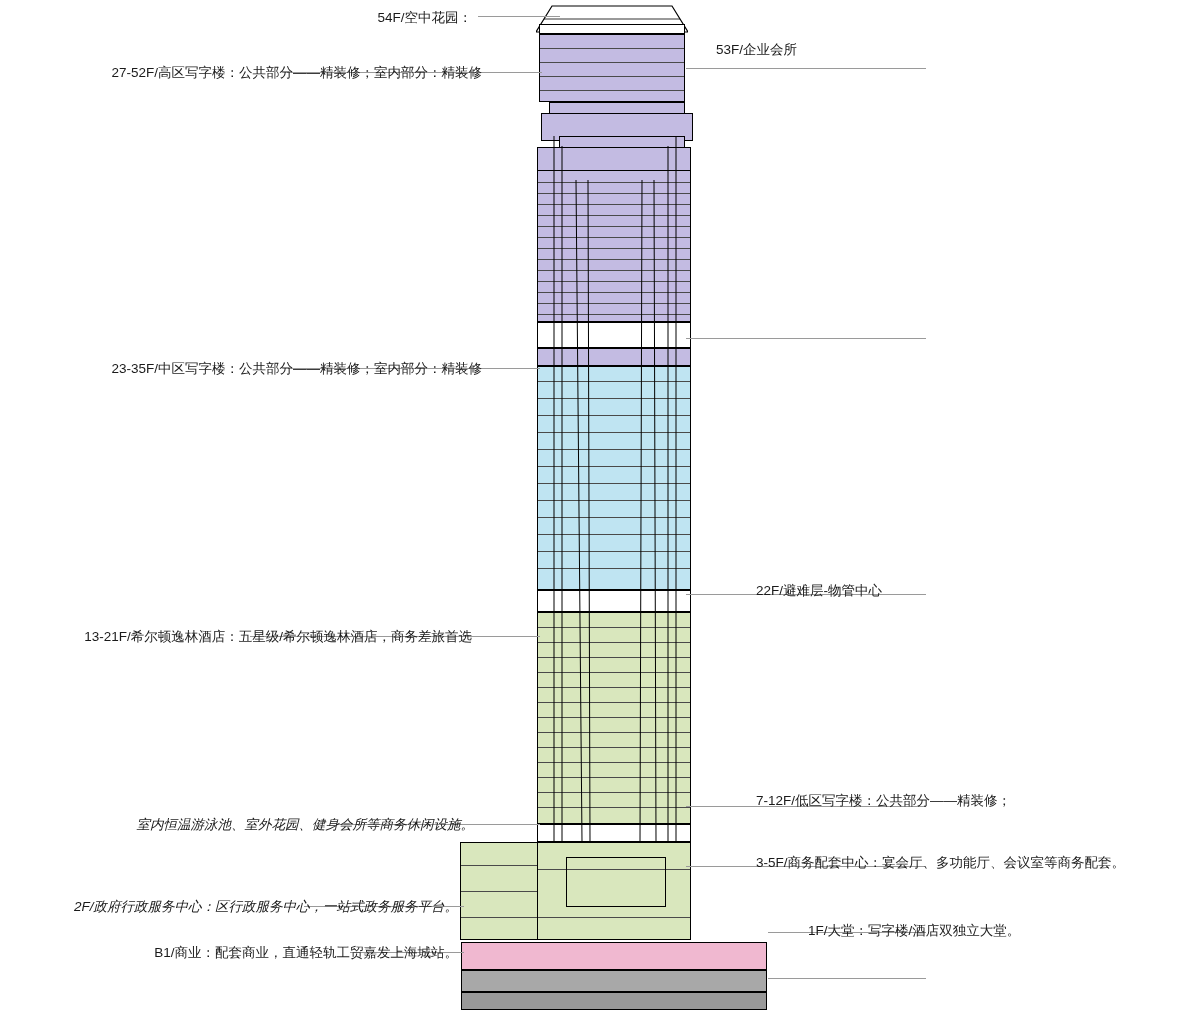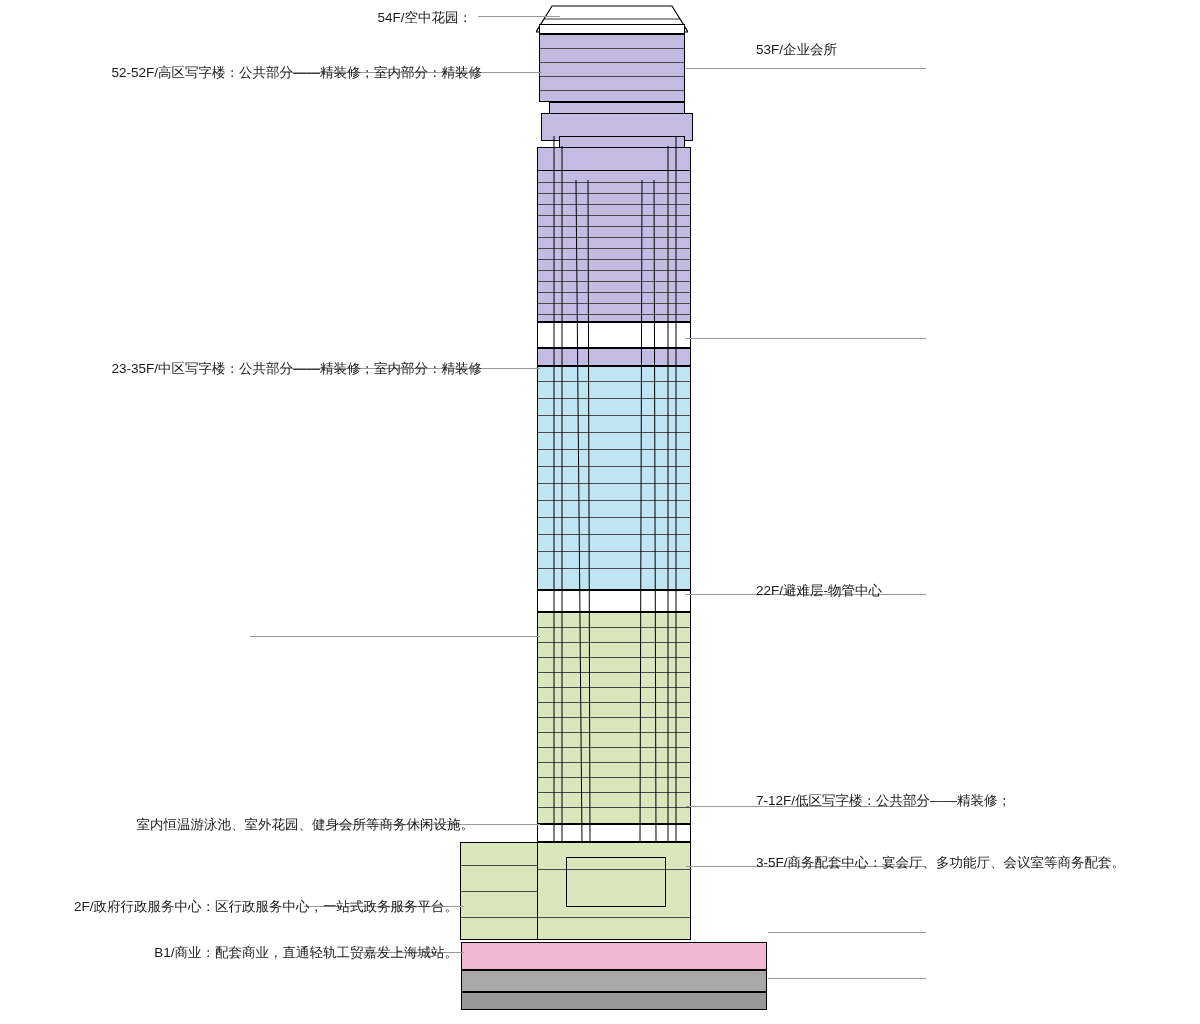"53F/企业会所" div.lbl { left: 756px -> 716px }
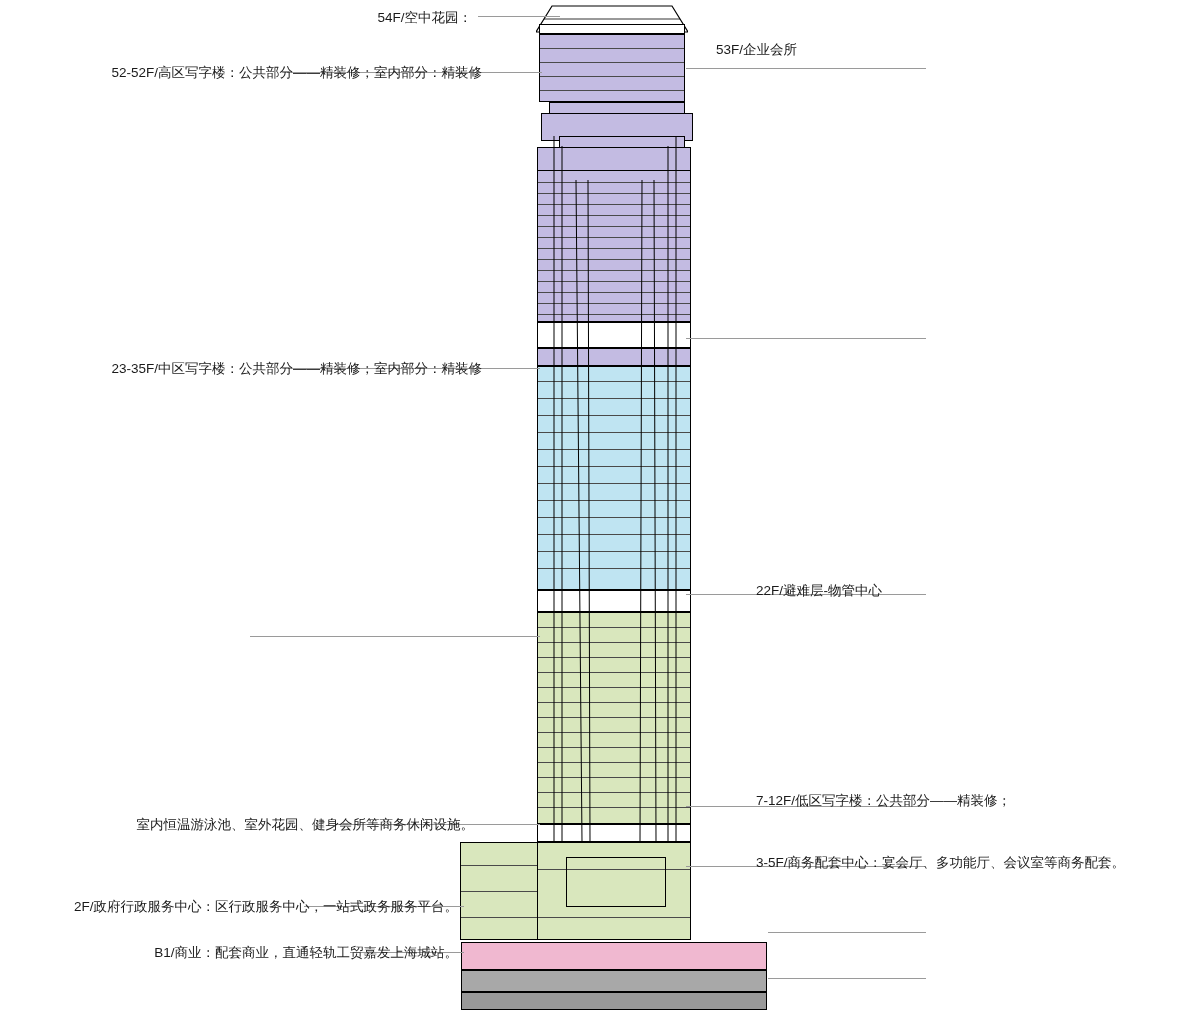"52-52F/高区写字楼：公共部分——精装修；室内部分：精装修" div.lbl { text: 52-52F/ -> 27-52F/ }
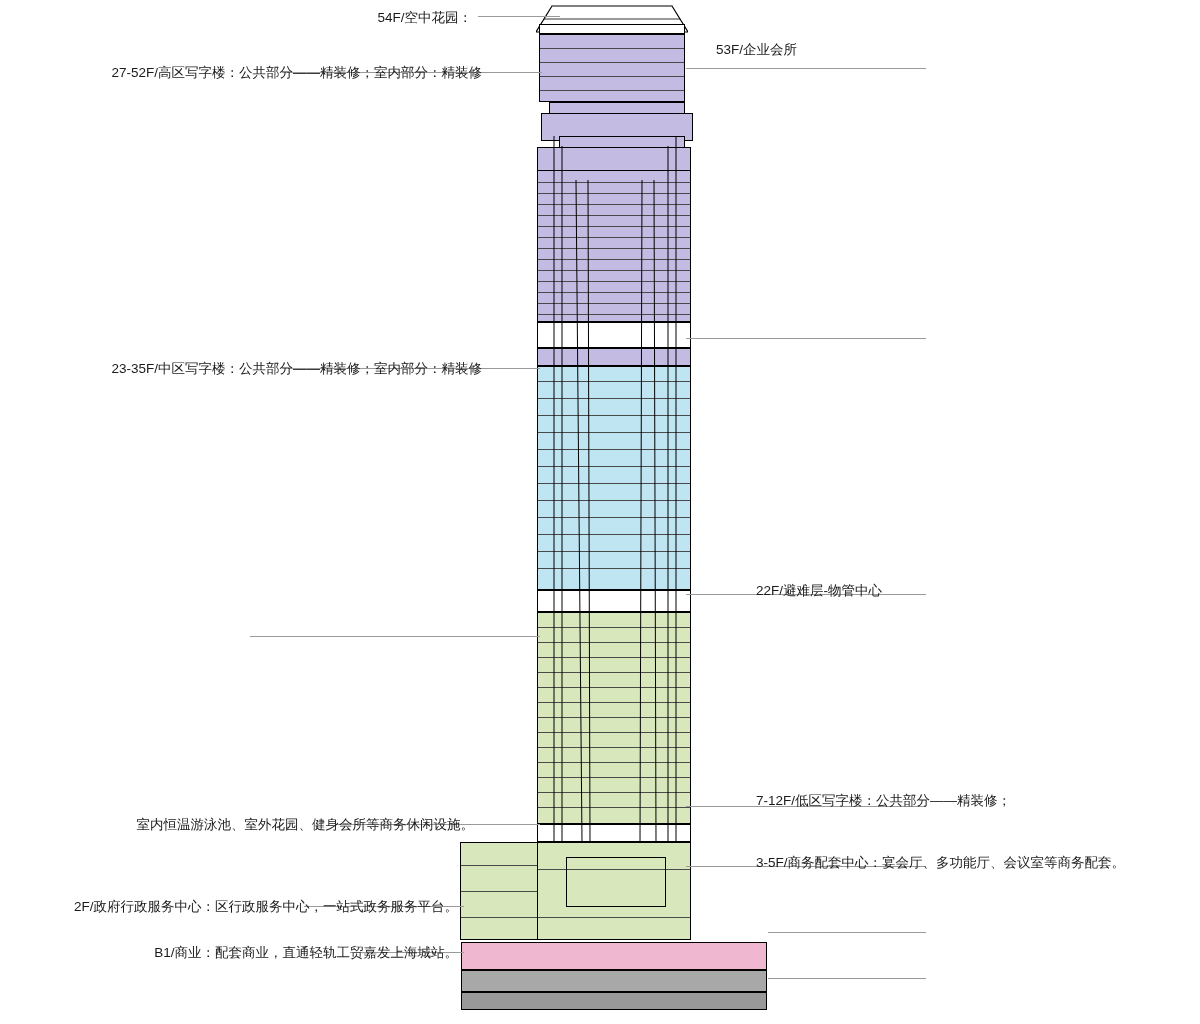"13-21F/希尔顿逸林酒店：五星级/希尔顿逸林酒店，商务差旅首选" div.lbl { html: none -> <div>13-21F/希尔顿逸林酒店：五星级/希尔顿逸林酒店，商务差旅首选</div> }
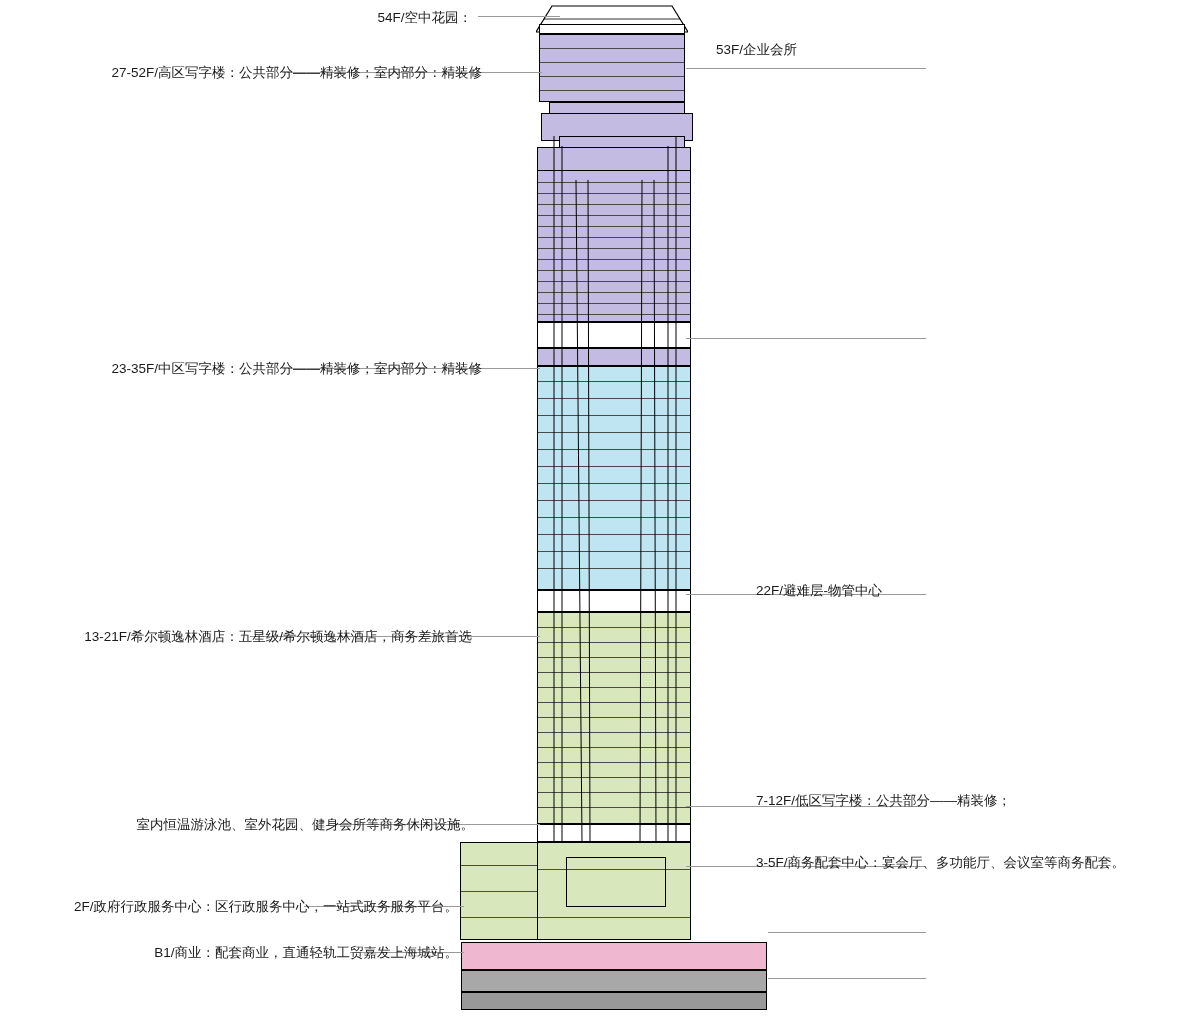"室内恒温游泳池、室外花园、健身会所等商务休闲设施。" div.lbl { font-style: none -> italic }
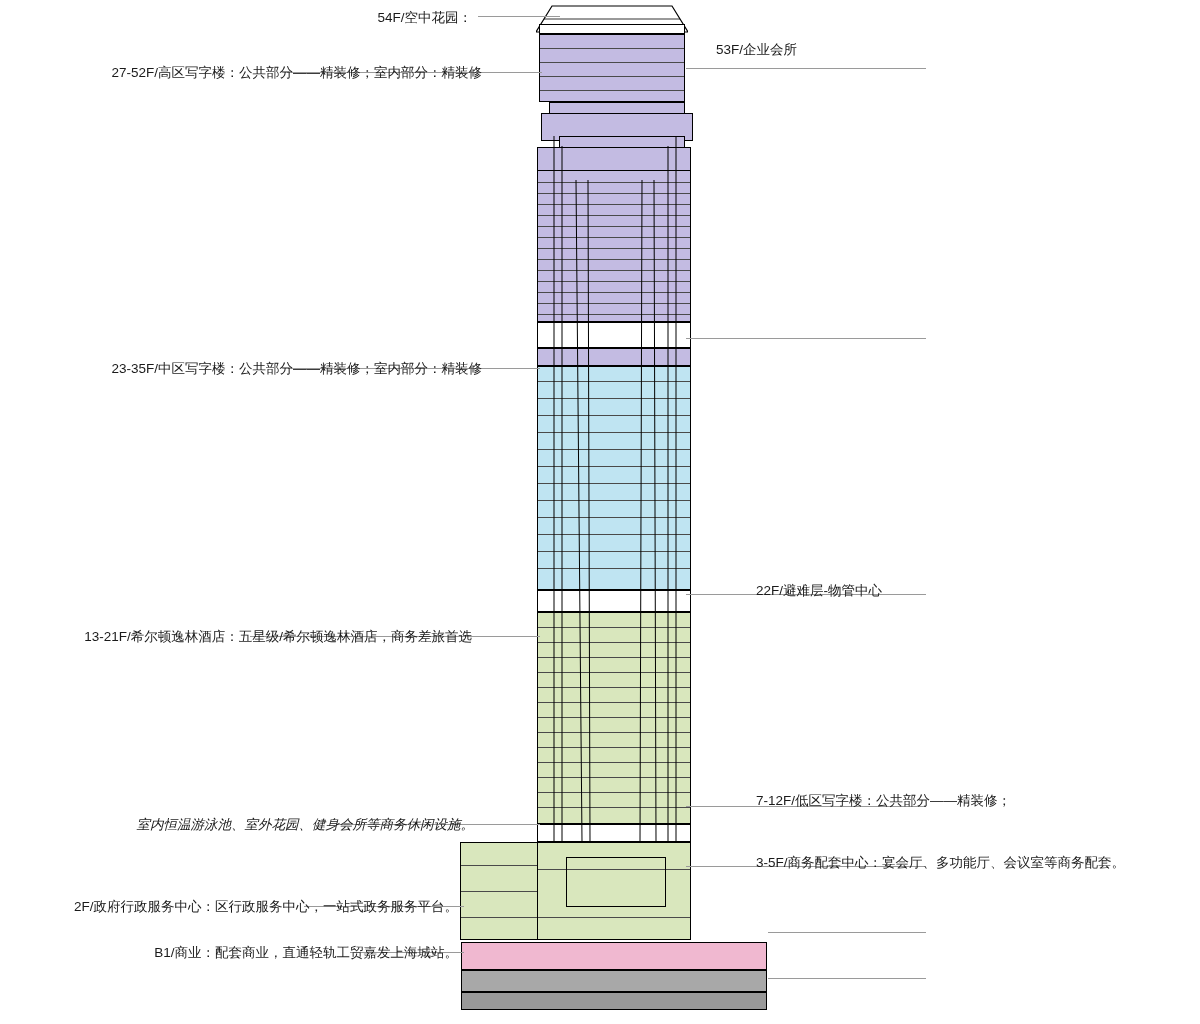"2F/政府行政服务中心：区行政服务中心，一站式政务服务平台。" div.lbl { font-style: none -> italic }
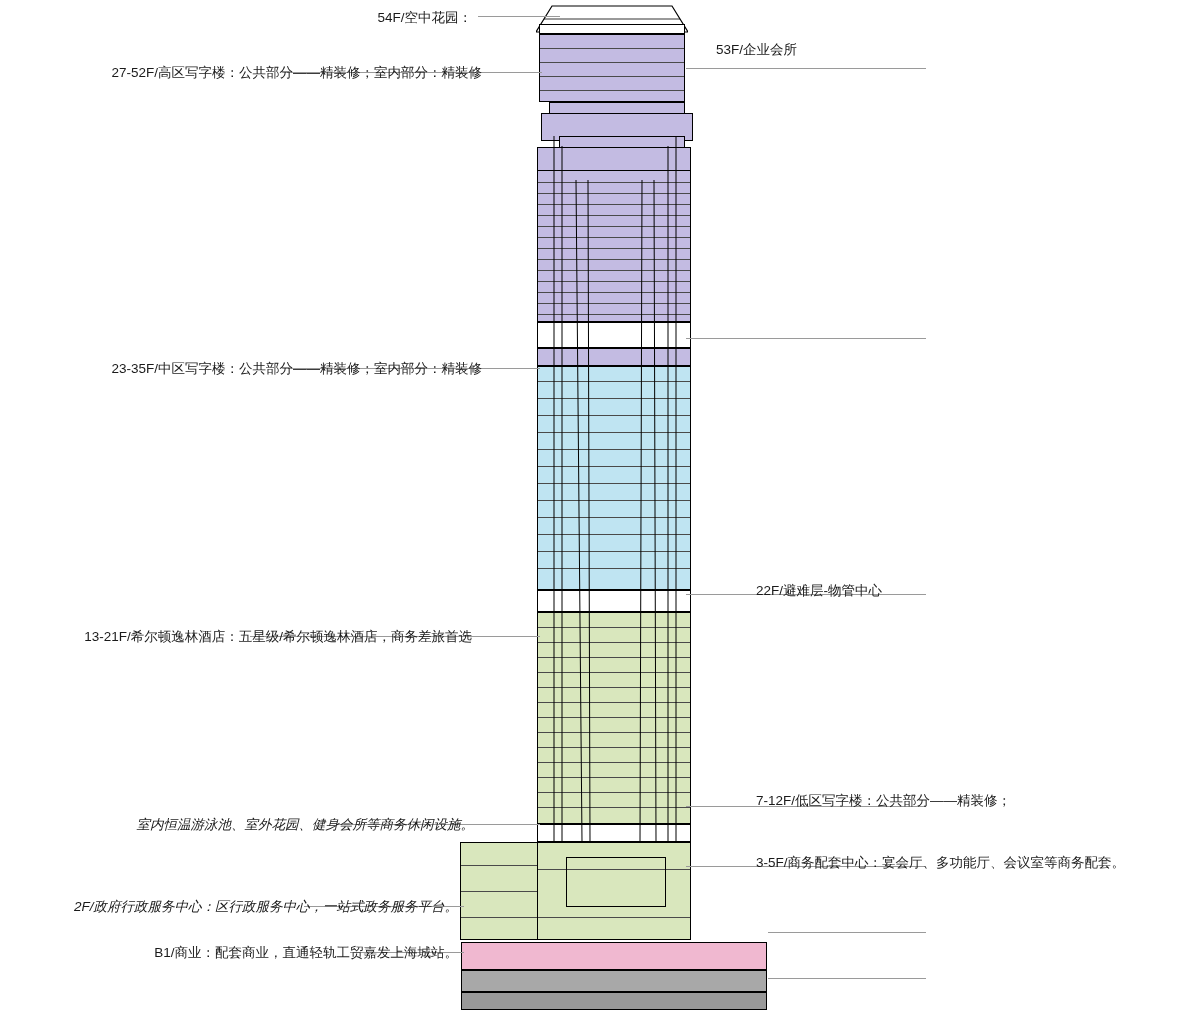"1F/大堂：写字楼/酒店双独立大堂。" div.lbl { html: none -> <div>1F/大堂：写字楼/酒店双独立大堂。</div> }
